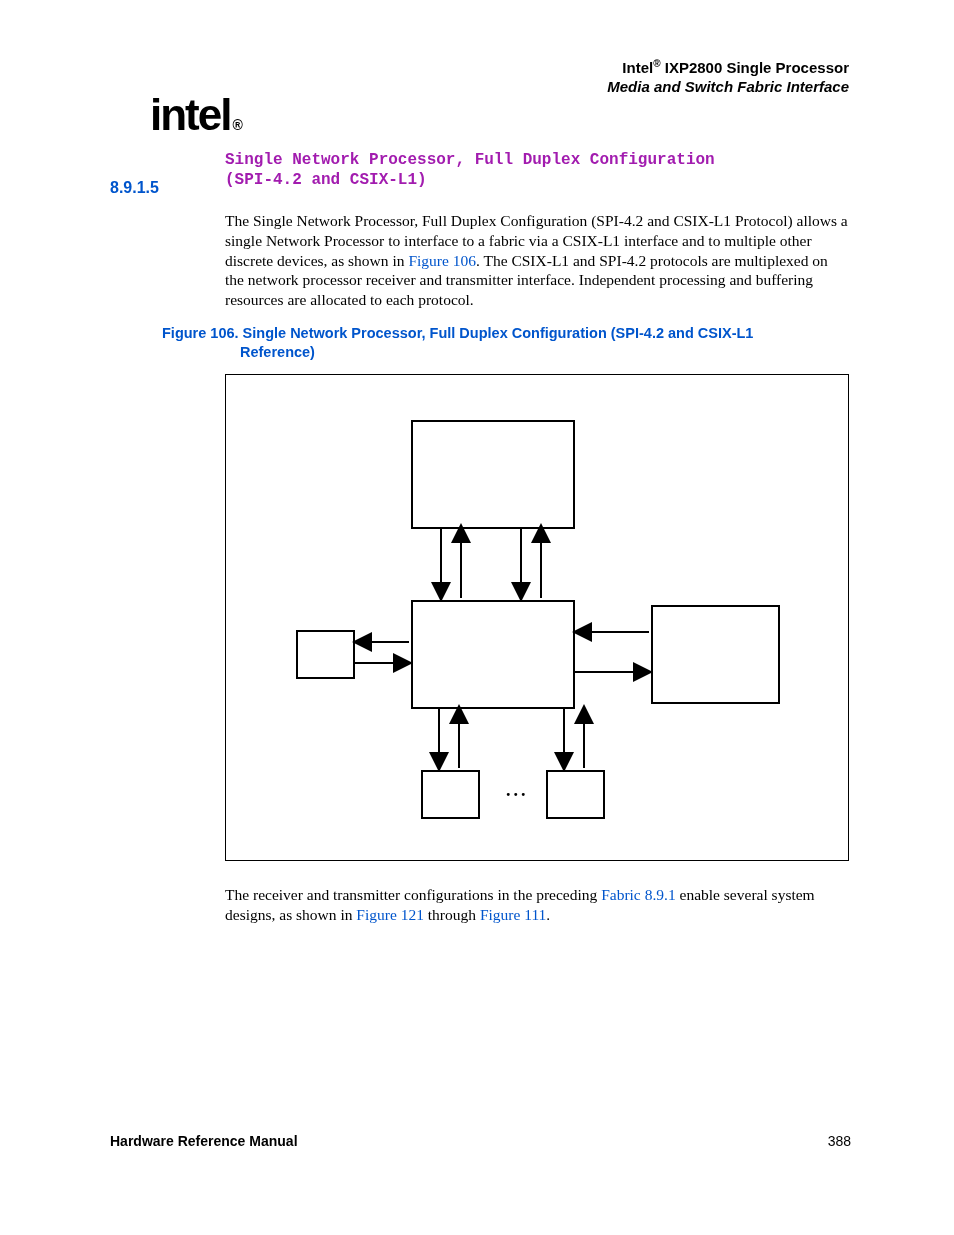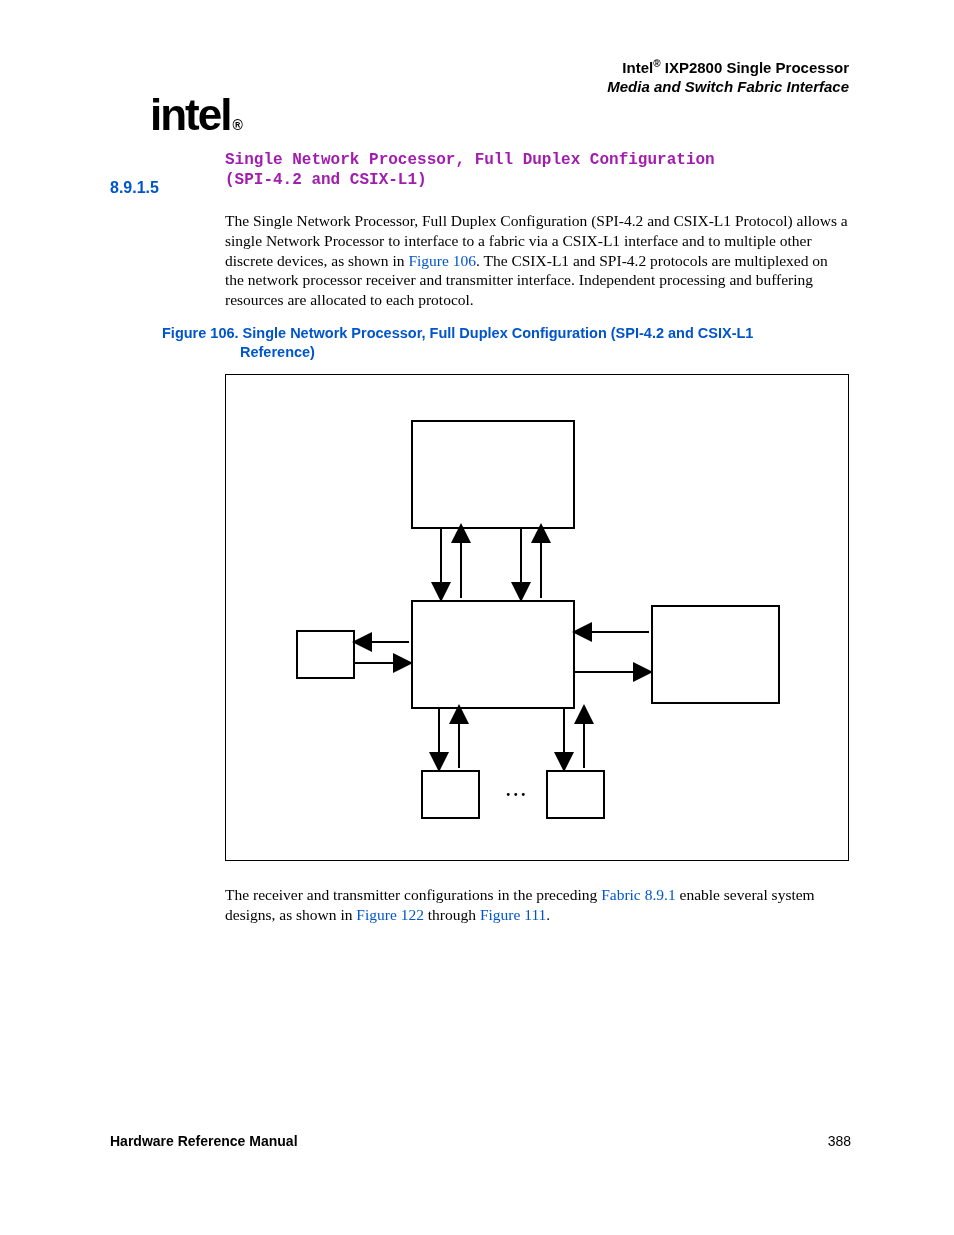"Figure 122" span.xref { text: 122 -> 121 }
